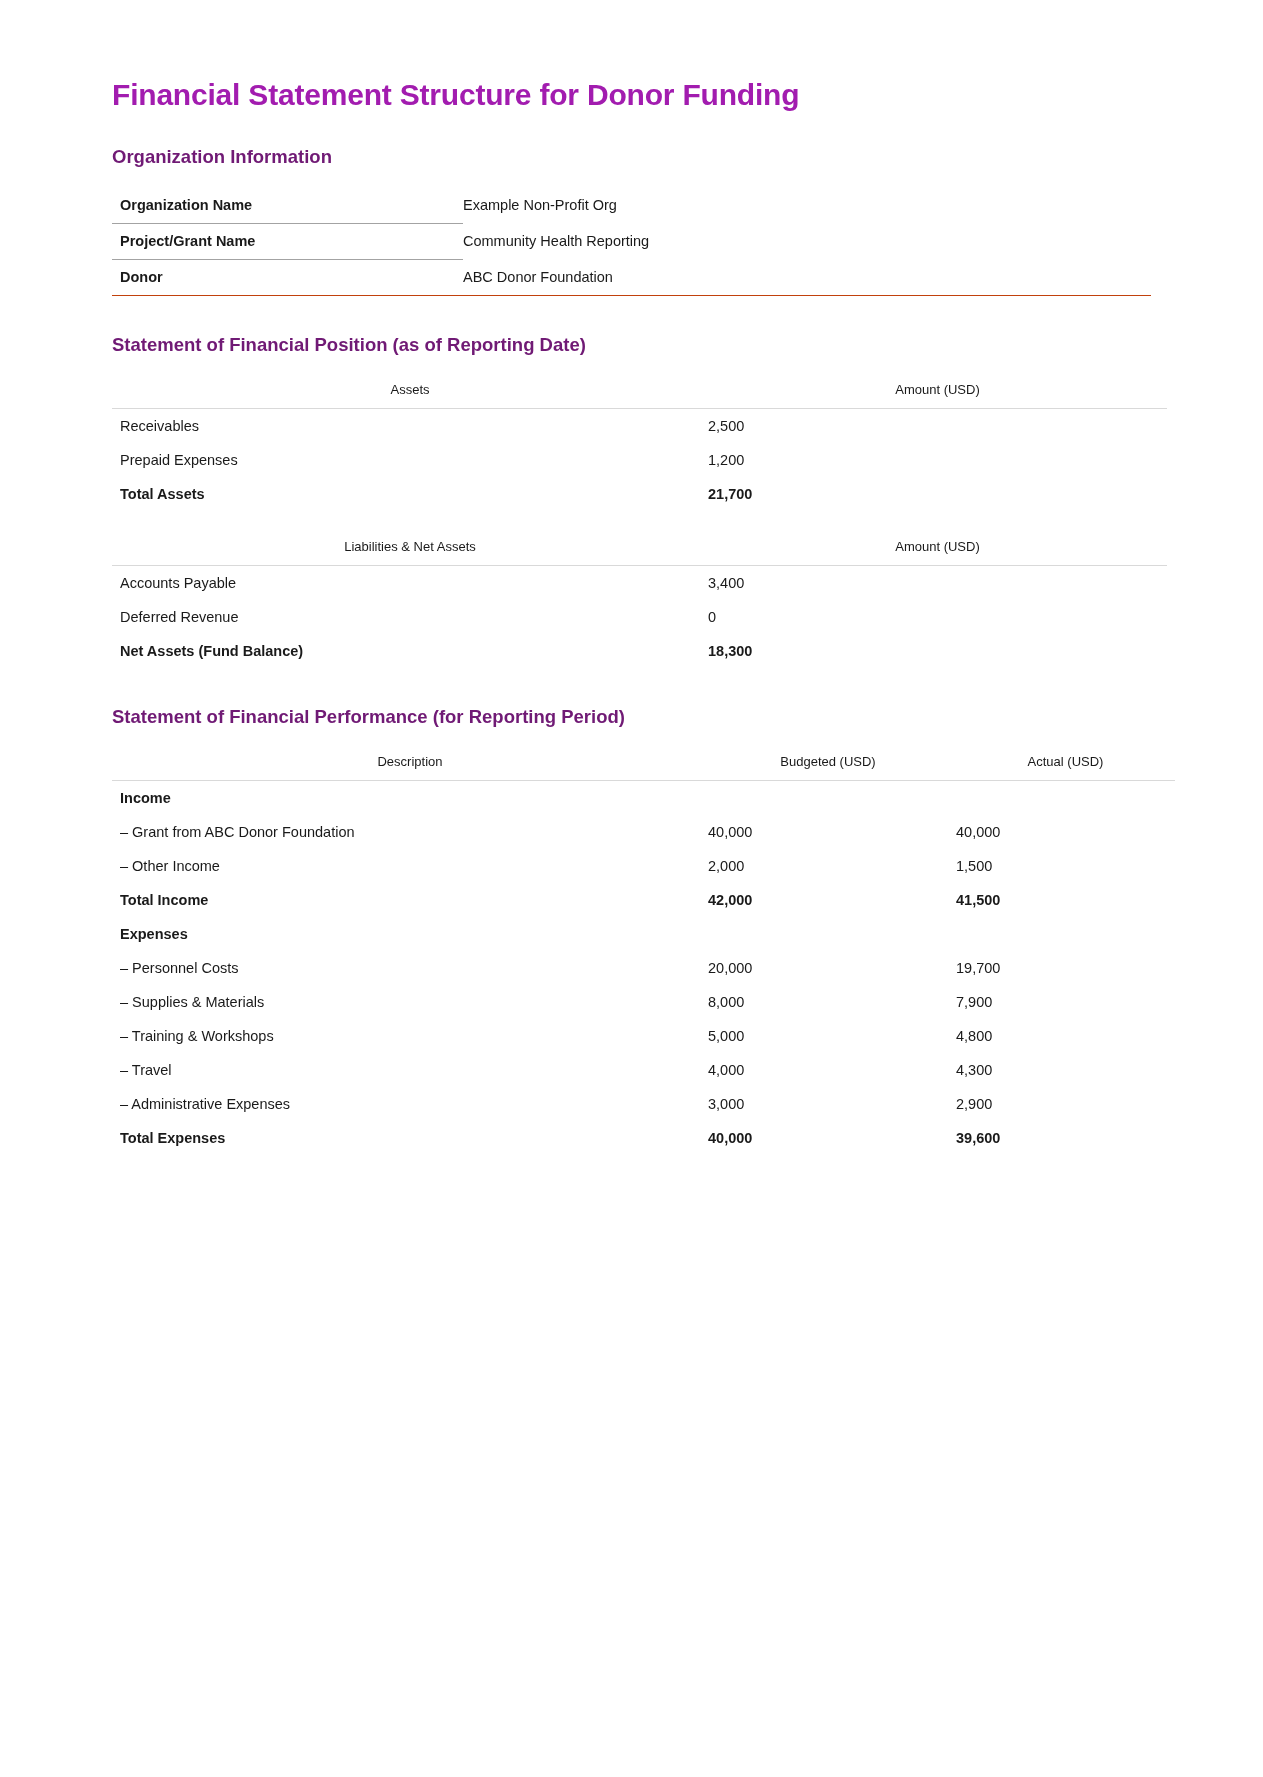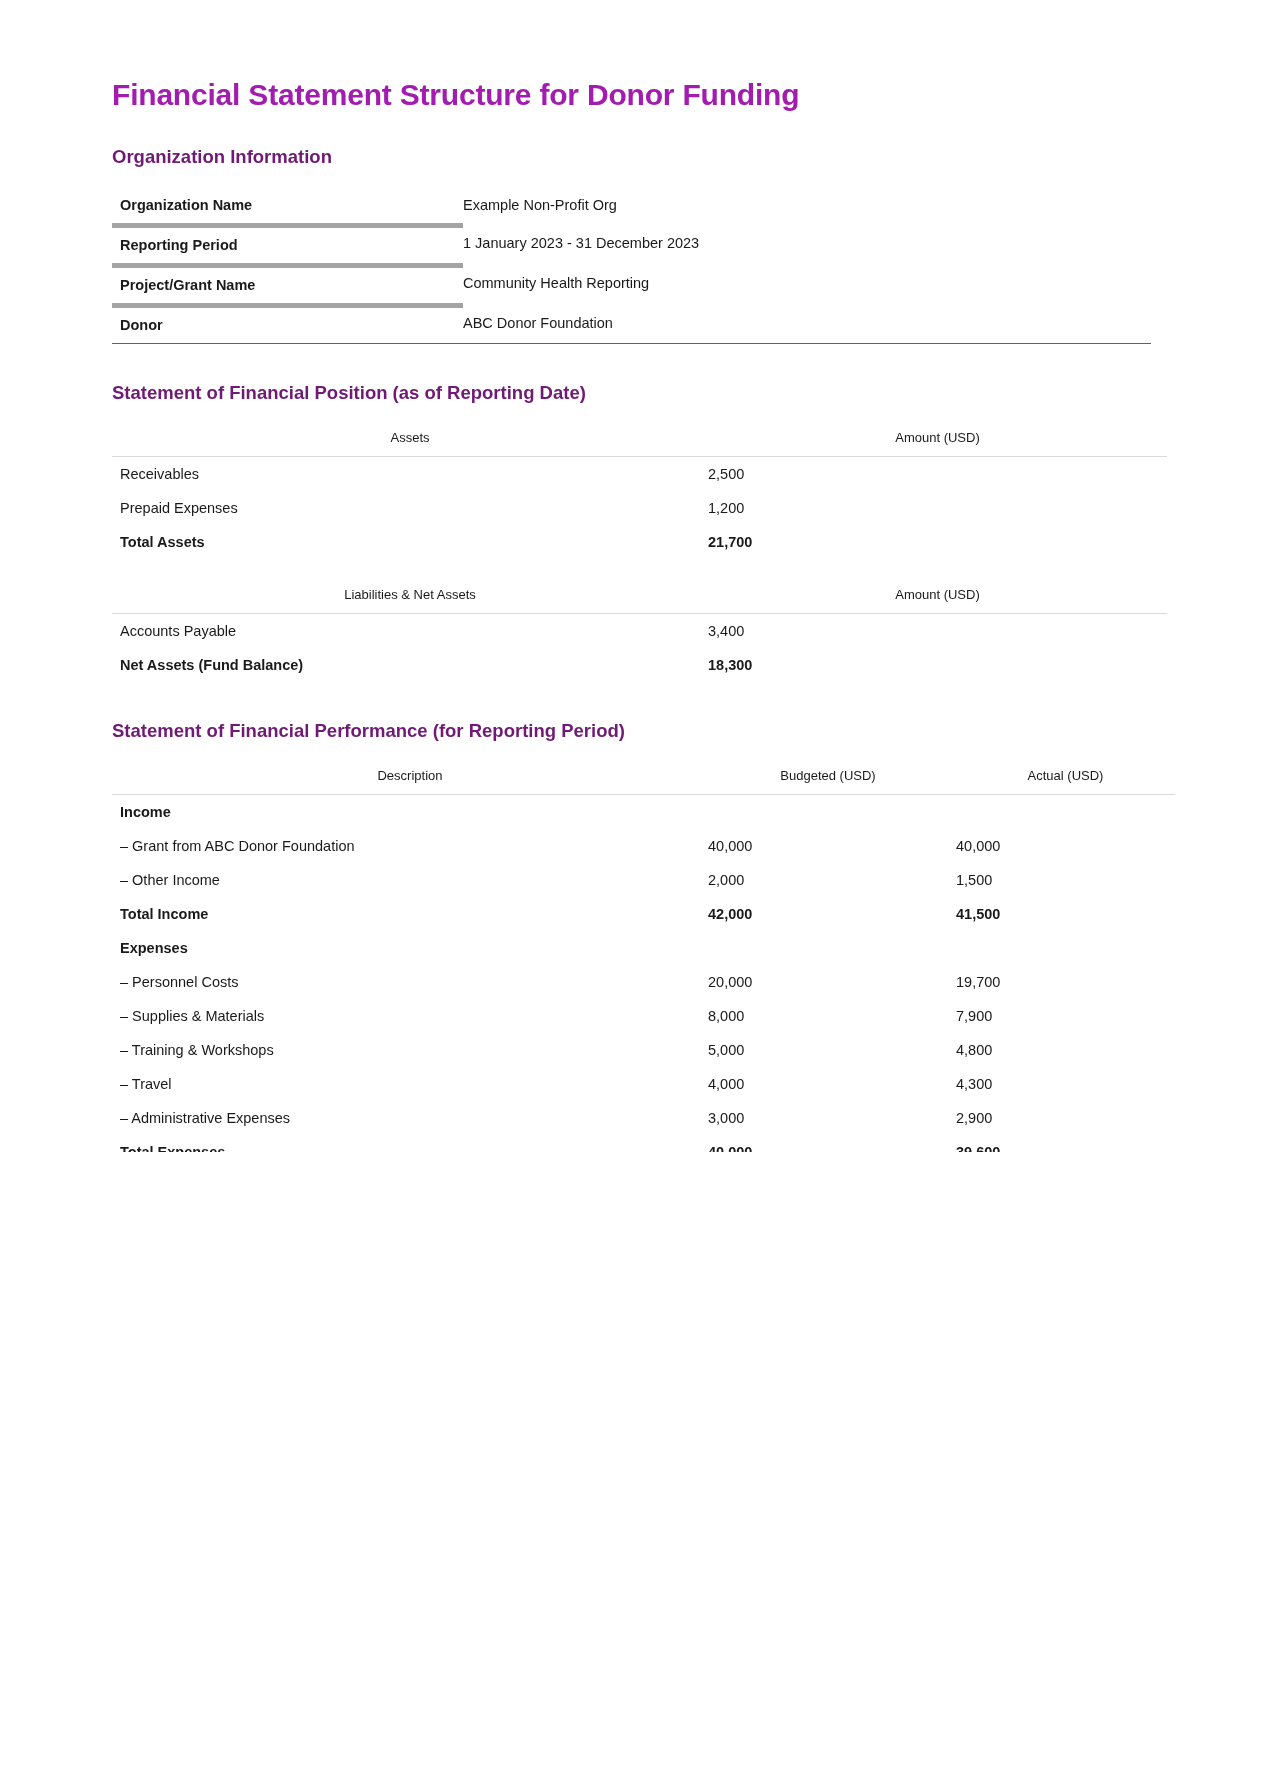"Organization Name" .org-table td { border-bottom: 5px solid #a3a3a3 -> 1px solid #a3a3a3 }
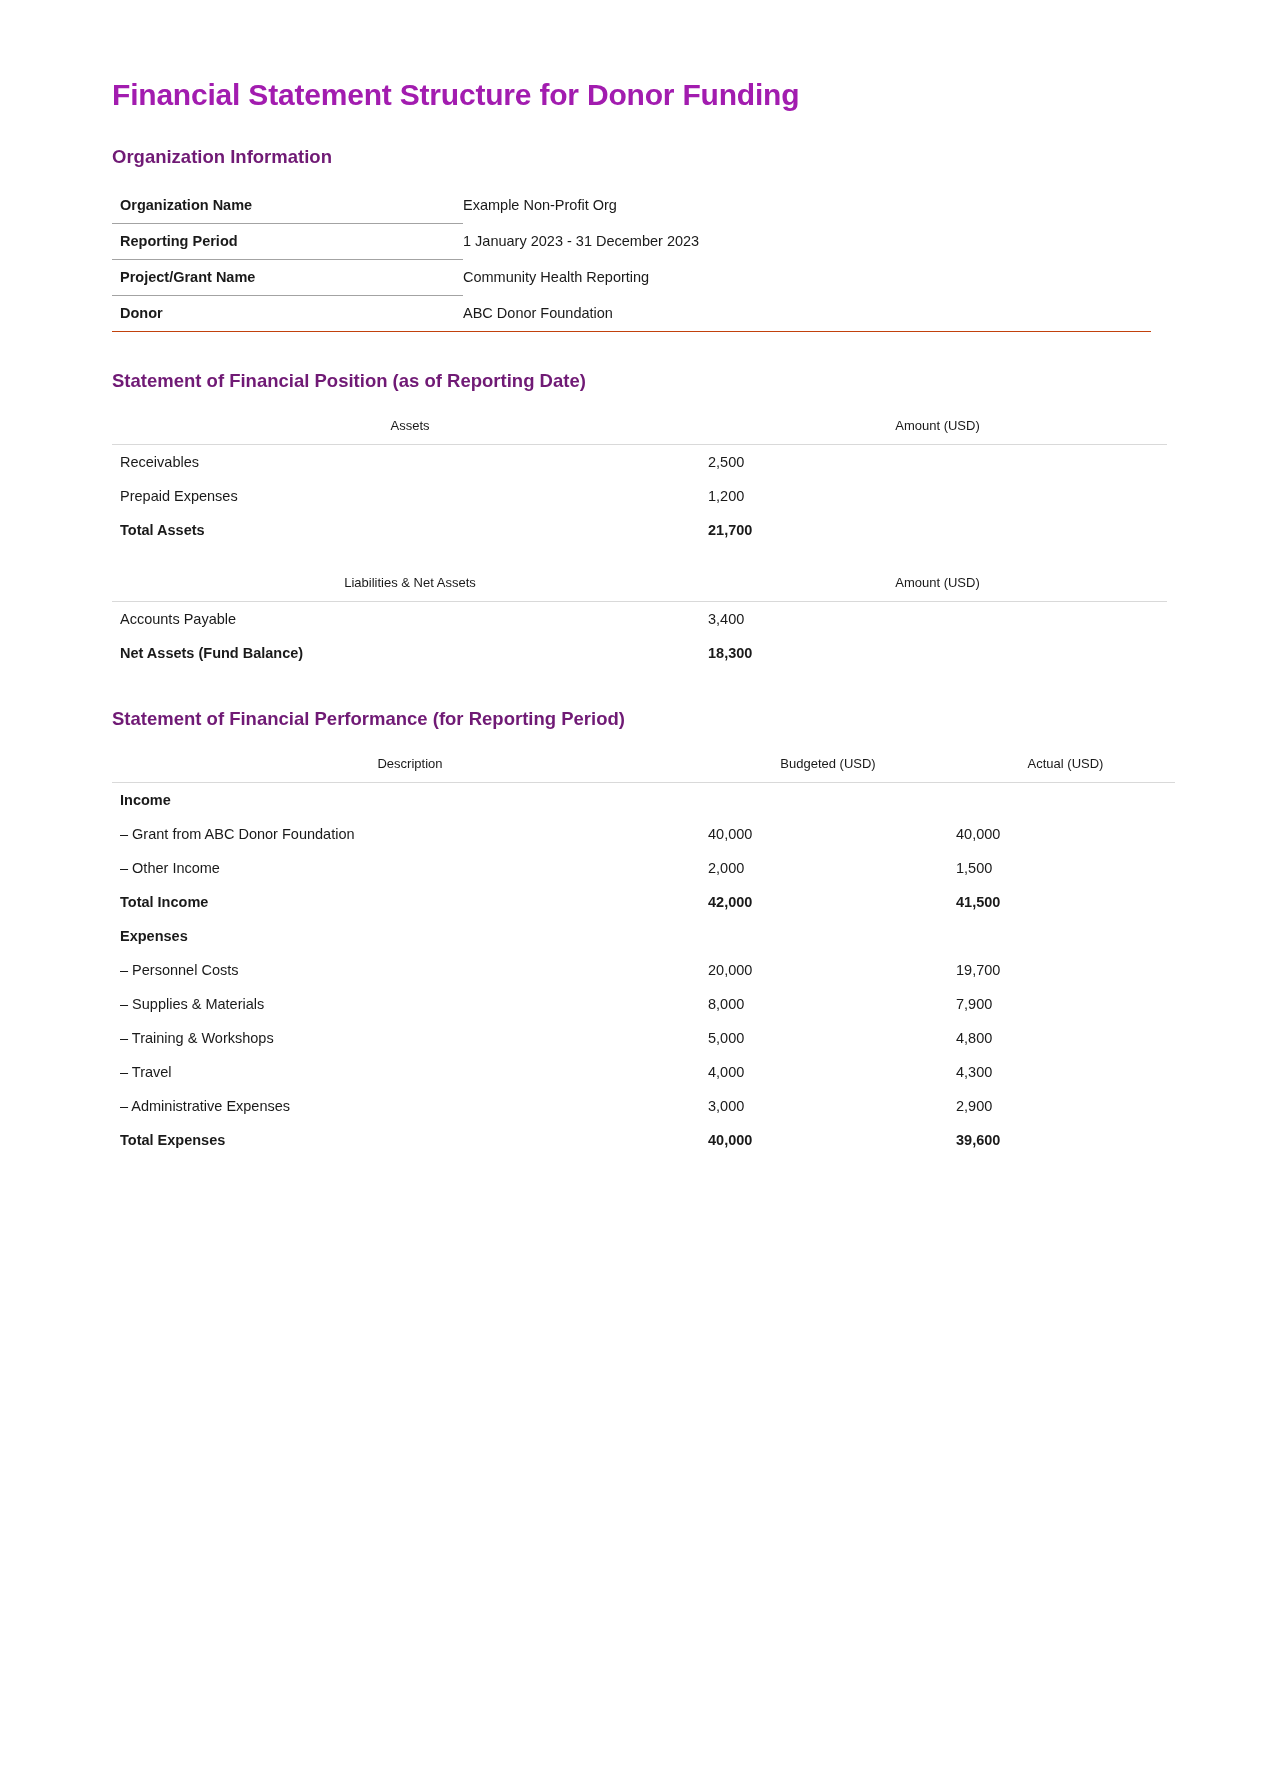"Reporting Period" tr { html: <tr> <td>Reporting Period</td> <td>1 January 2023 - 31 December 2023</td> </tr> -> none }
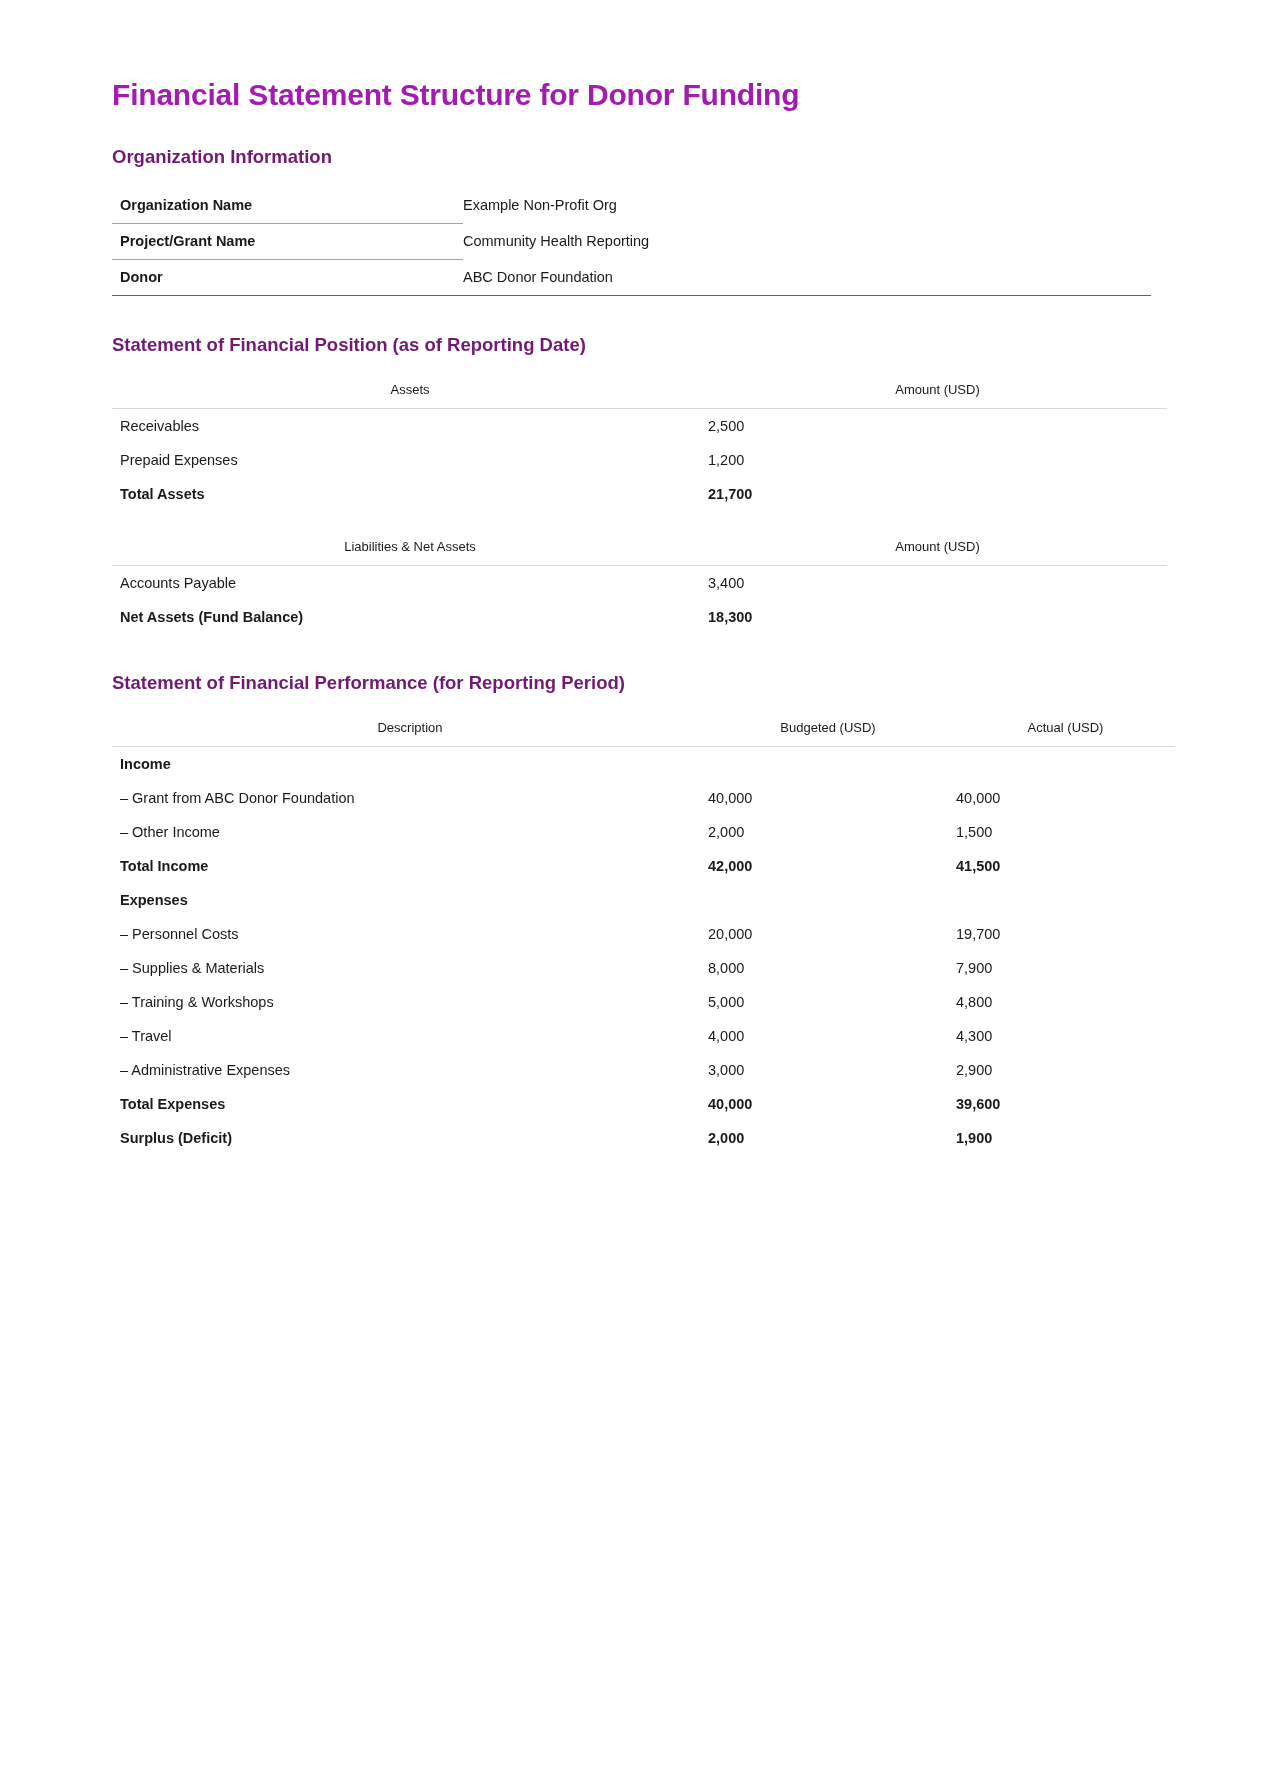"Deferred Revenue" tr { html: none -> <tr> <td>Deferred Revenue</td> <td>0</td> </tr> }
